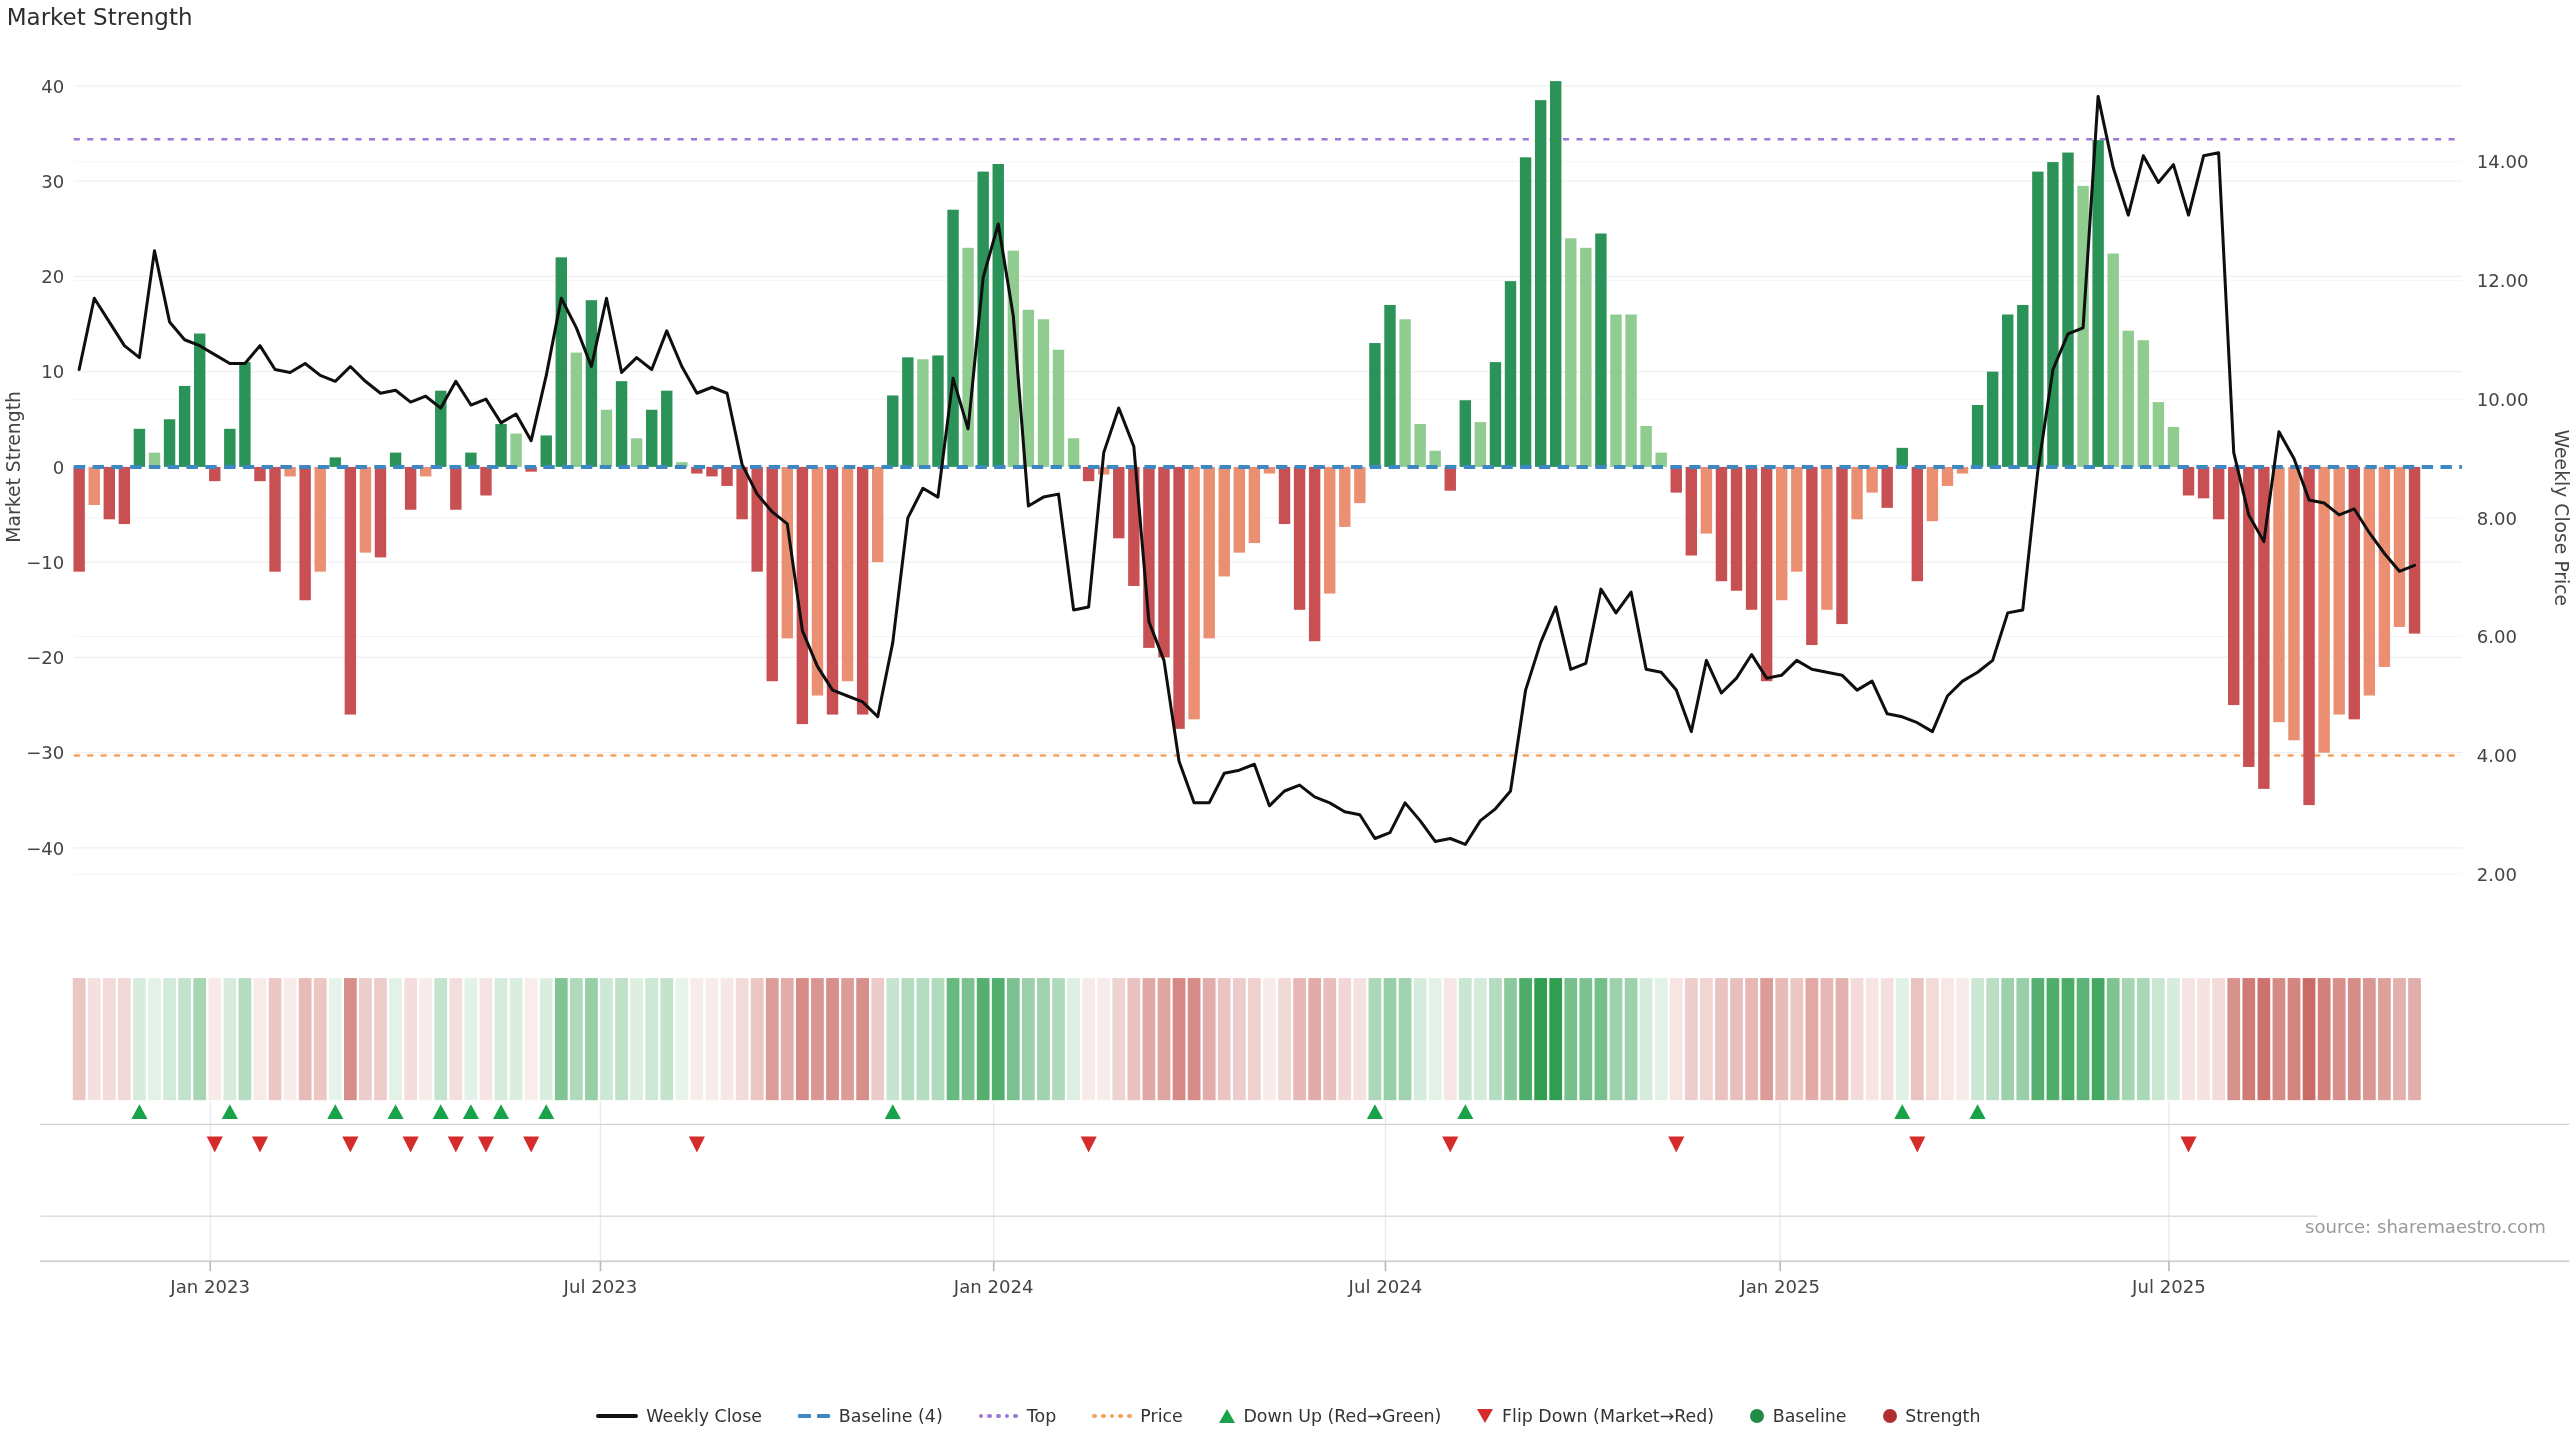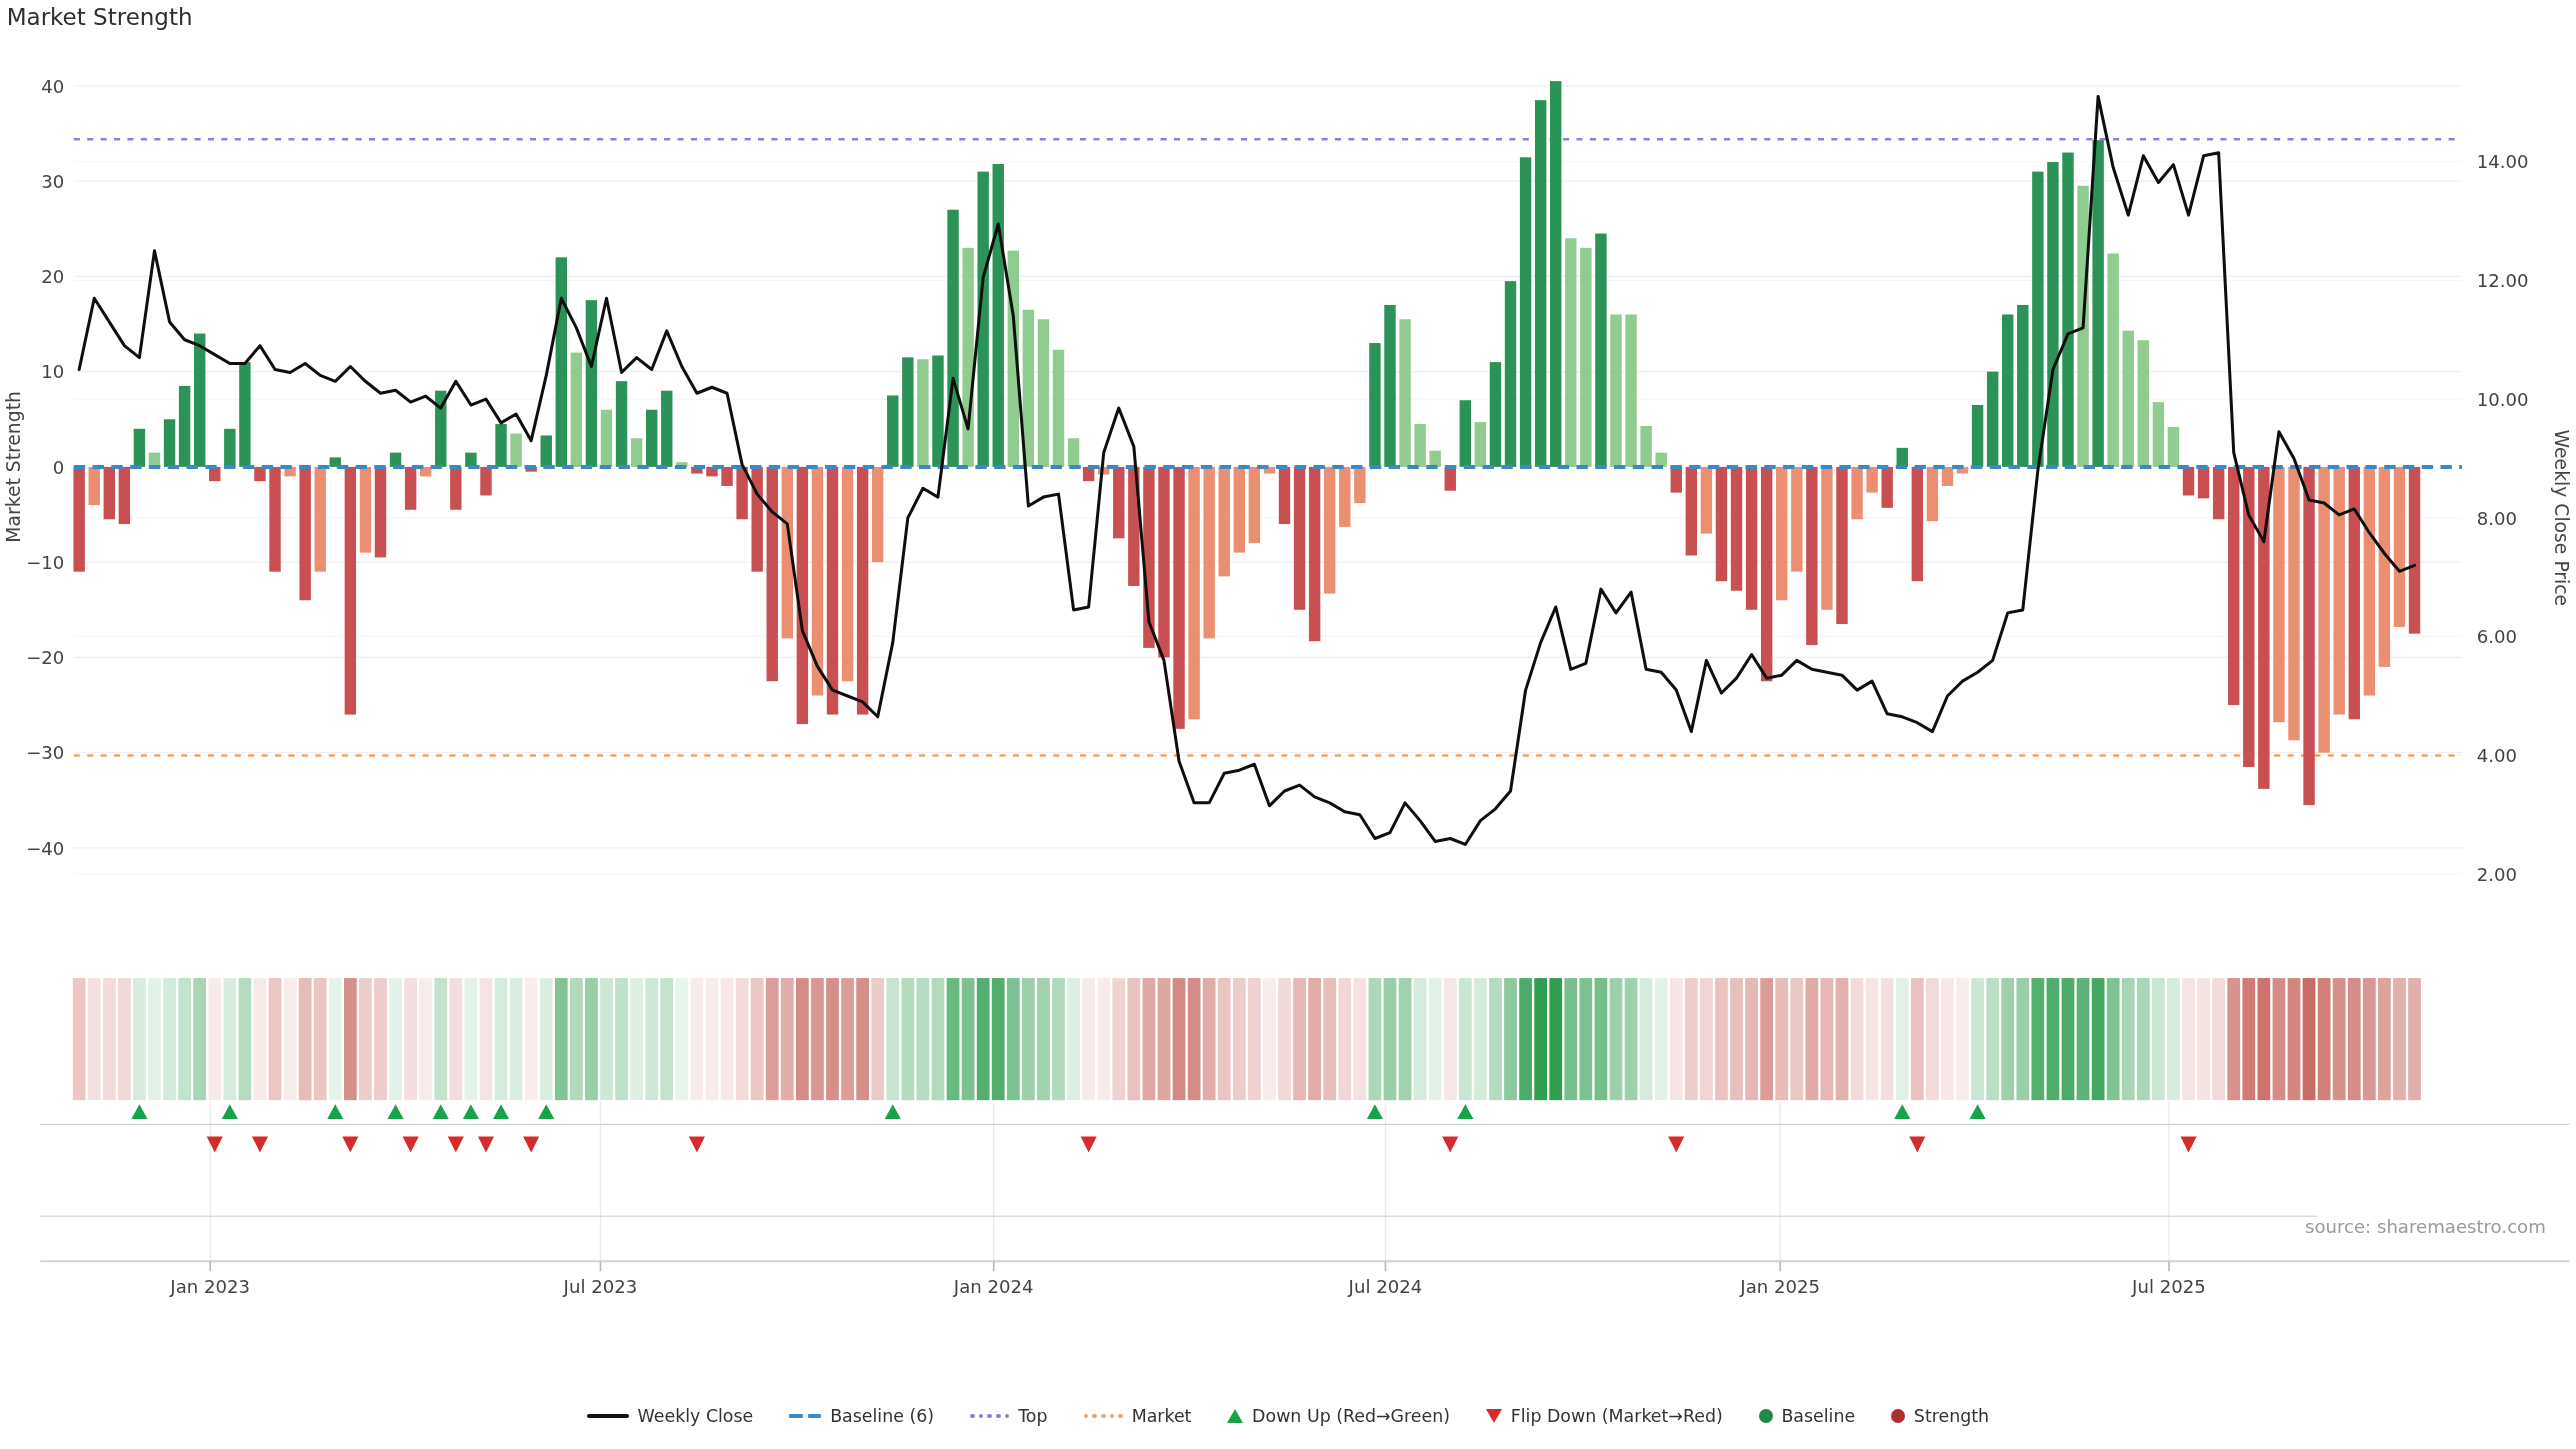"Baseline (6)" span { text: 6 -> 4 }
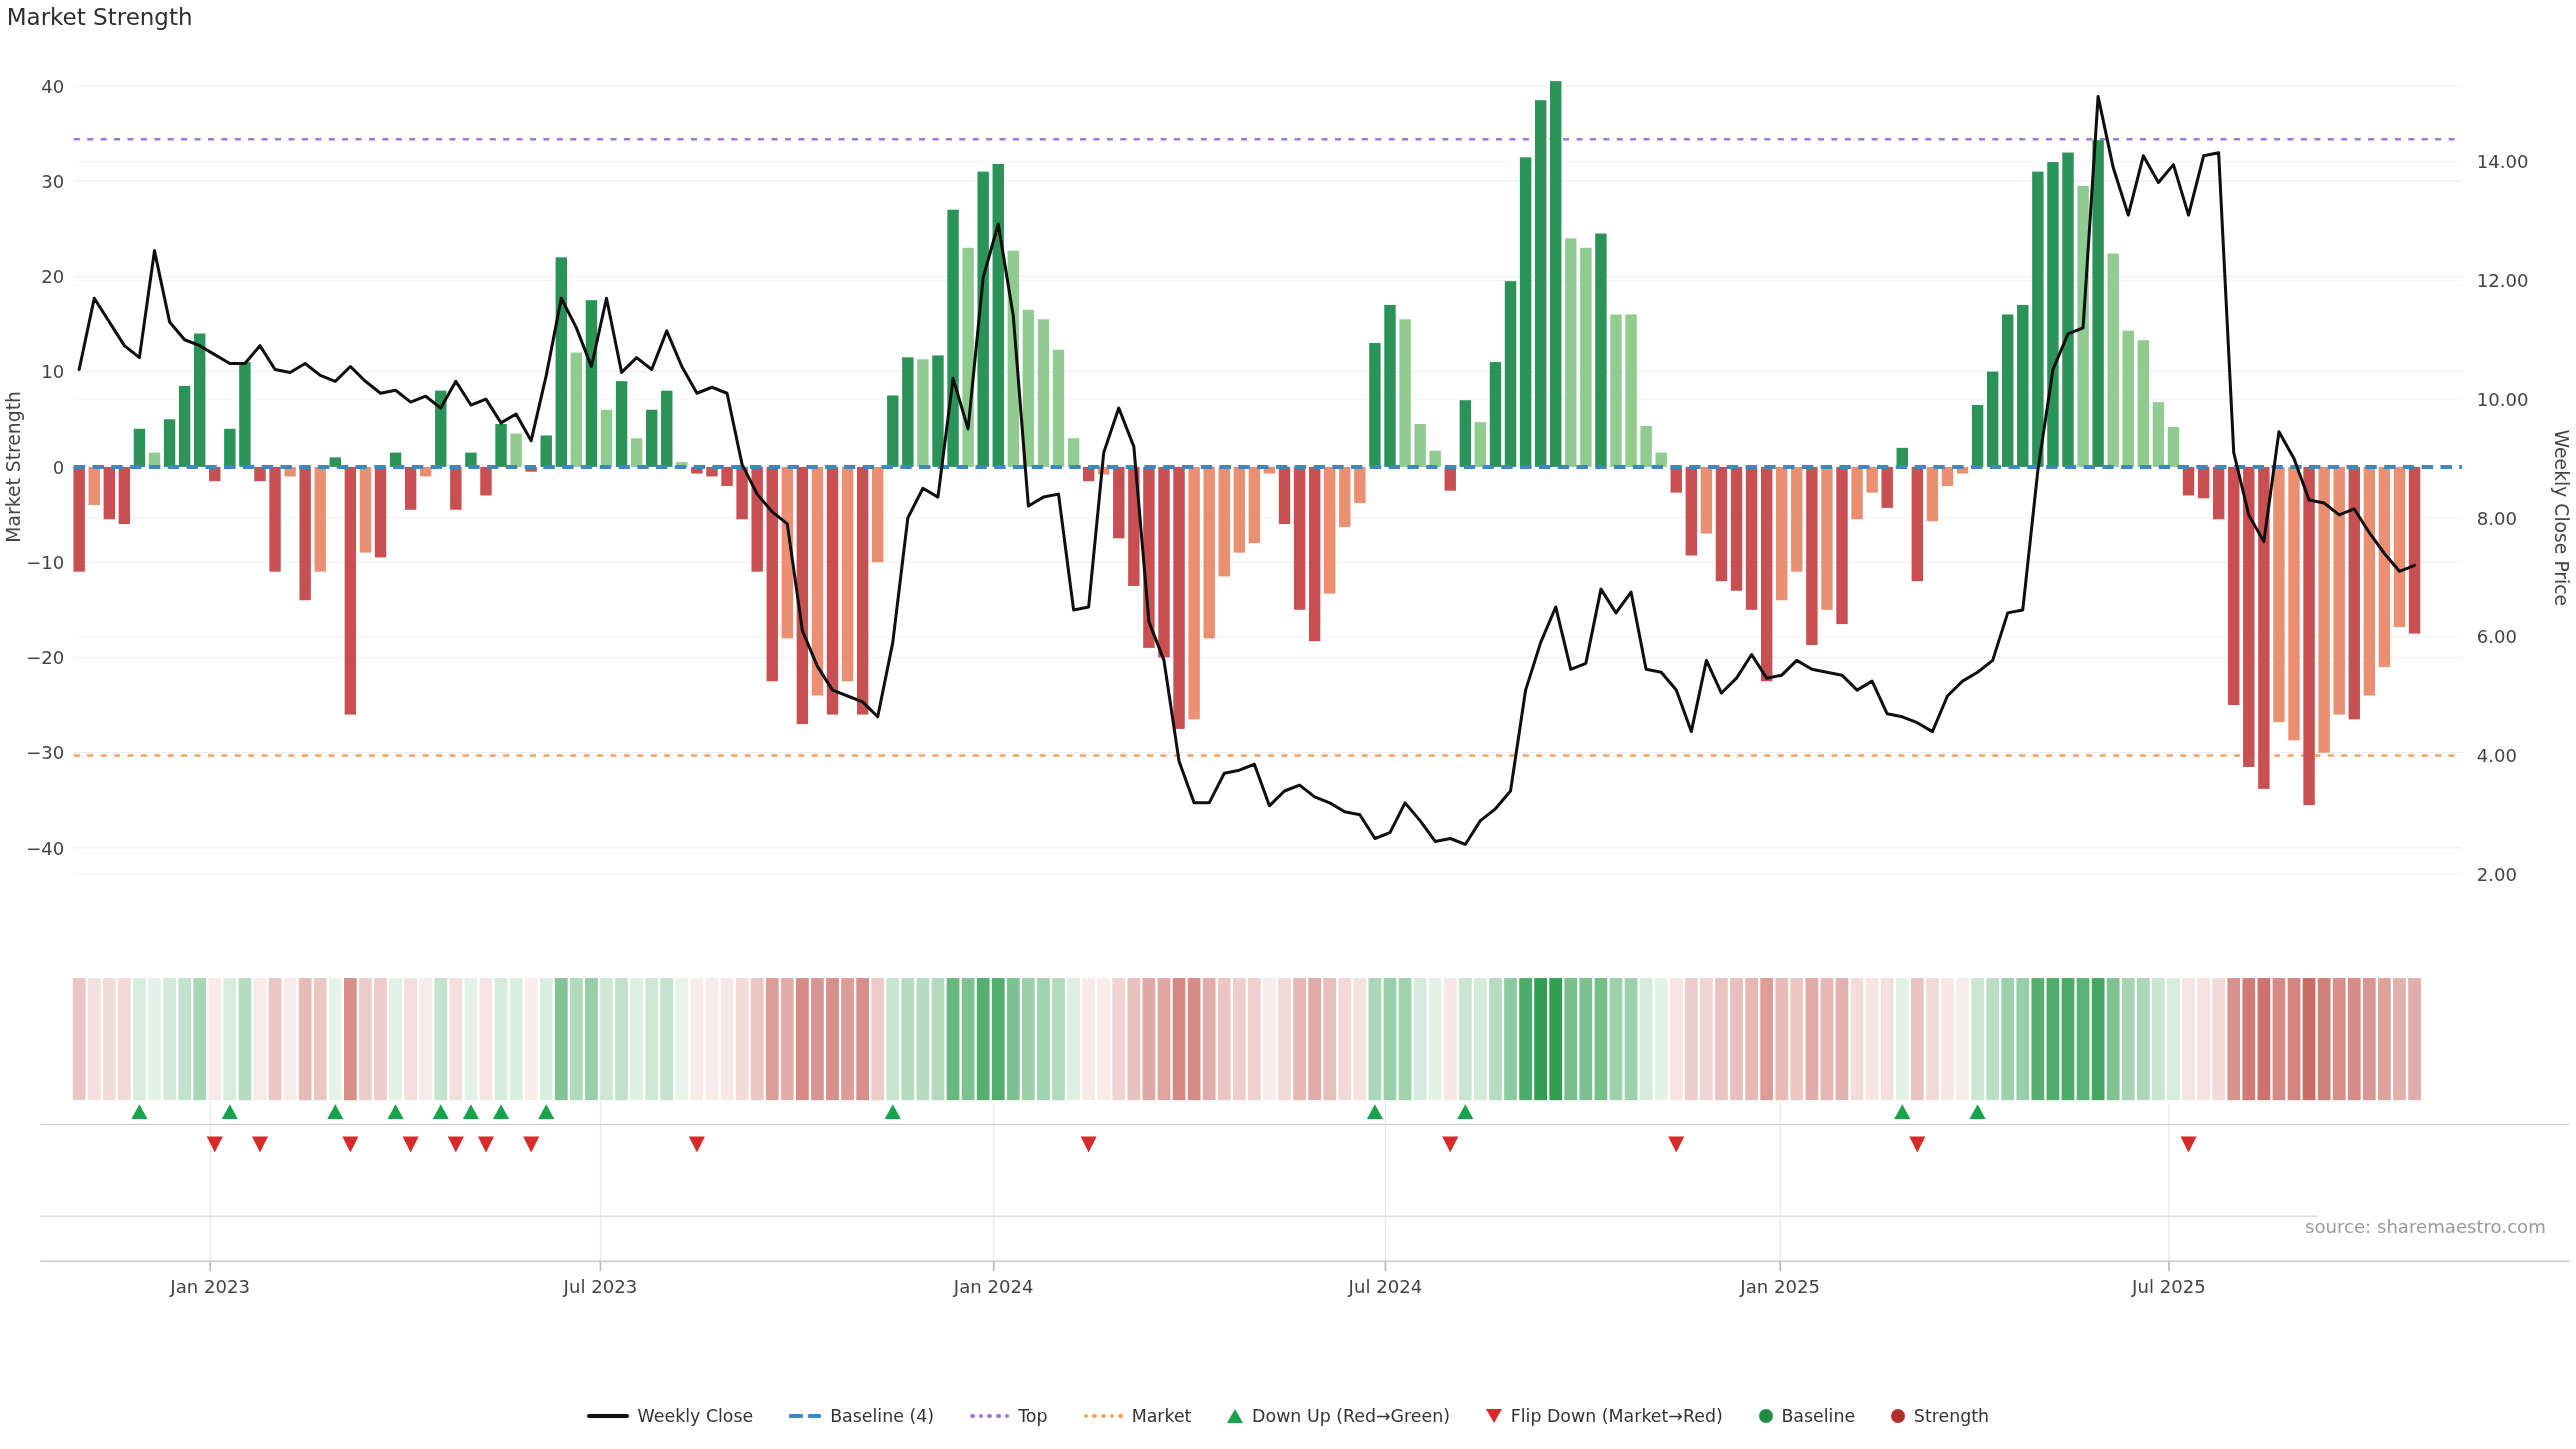"Market" span { text: Market -> Price }
